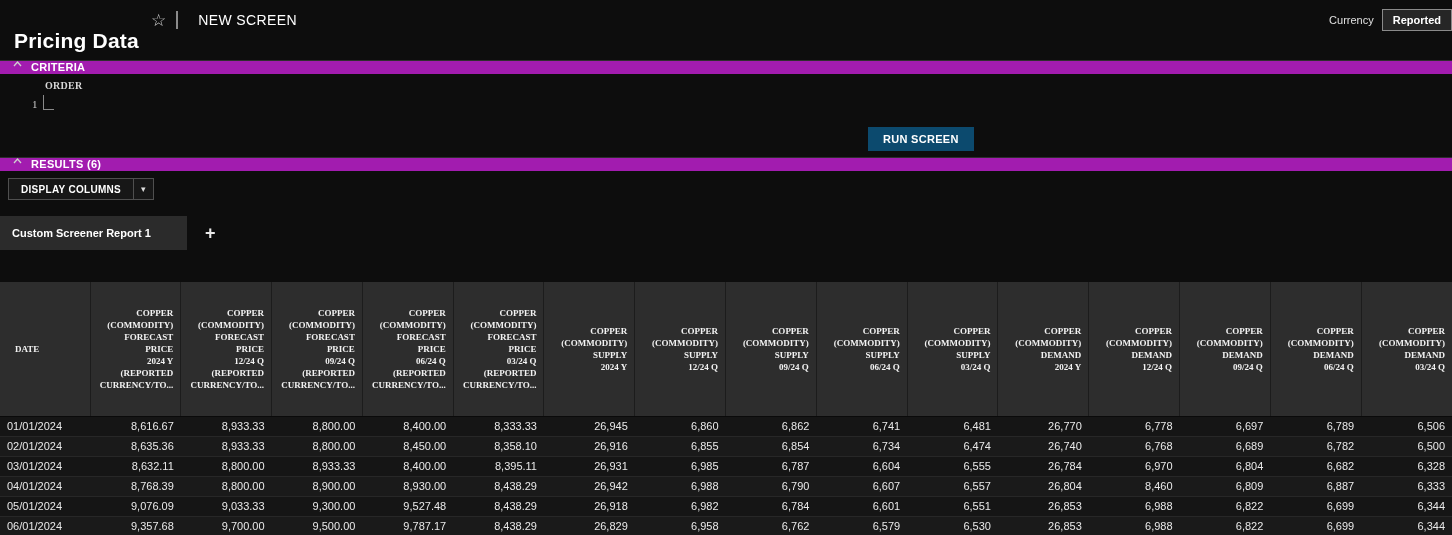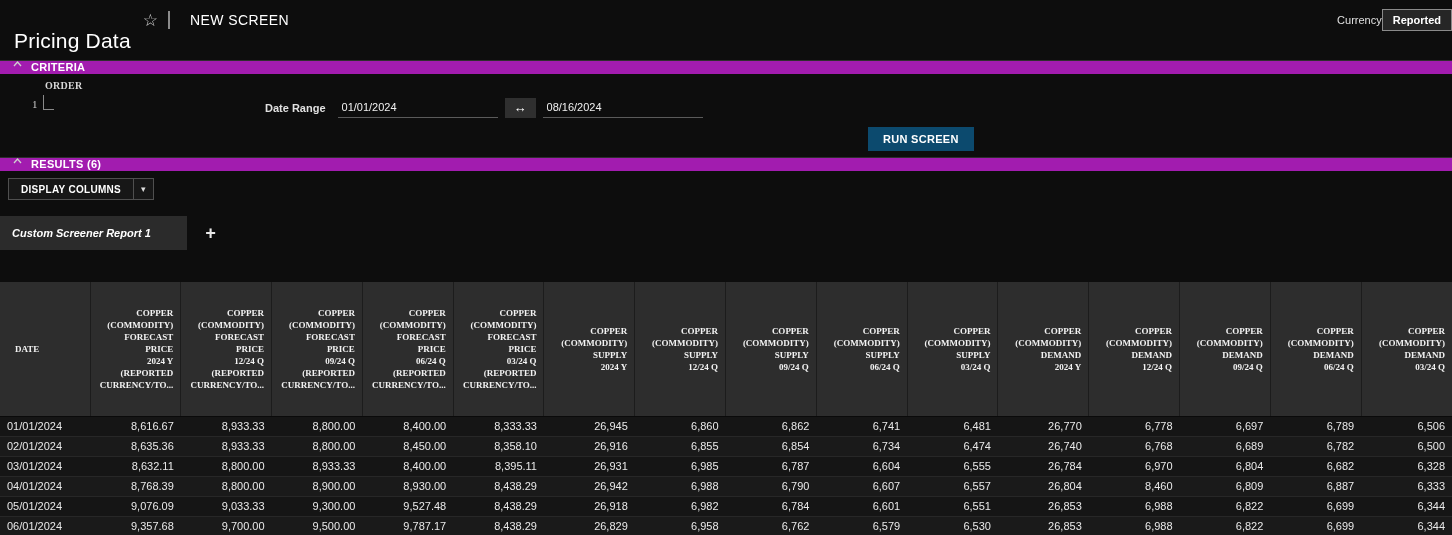"Currency" .currency-label { margin-right: none -> 8px }
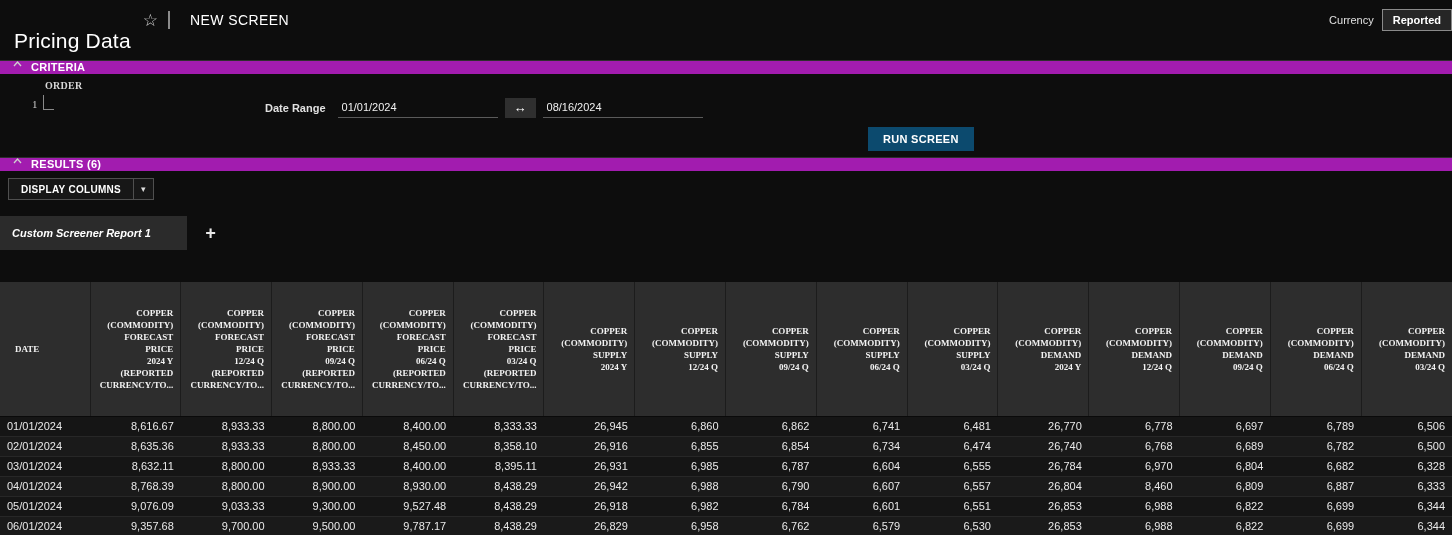"Pricing Data" .page-title { font-weight: normal -> bold }
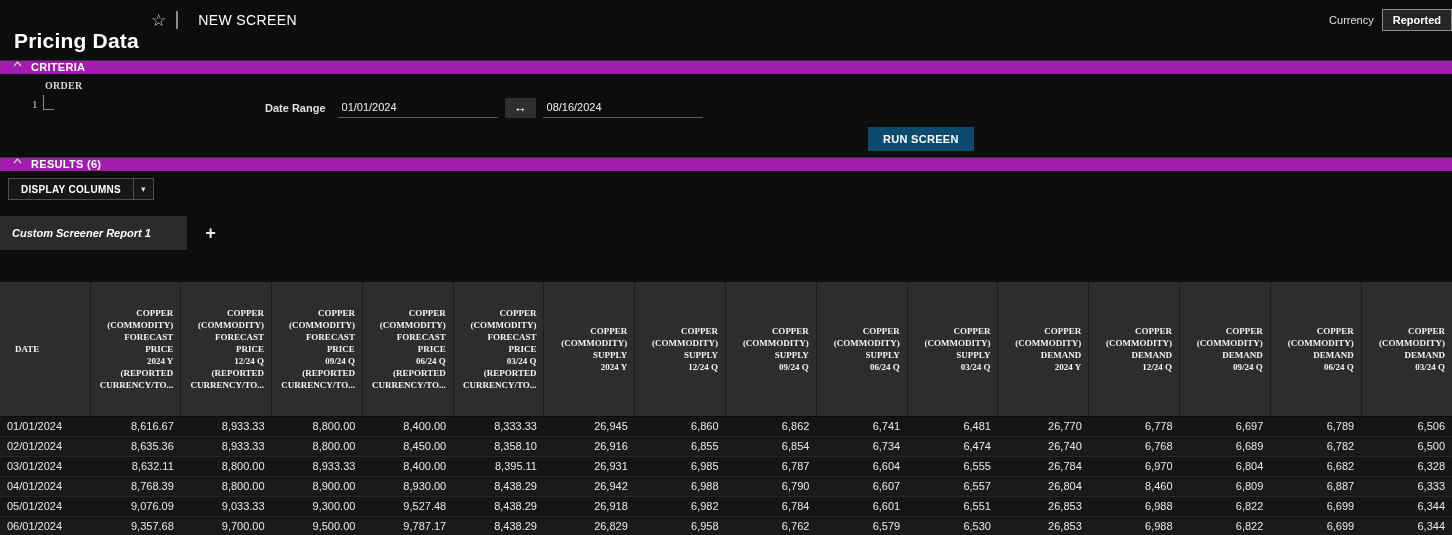"Date Range" div.daterange-group { html: <div> <span>Date Range</span> <input> <button>↔</button> <input> </div> -> none }
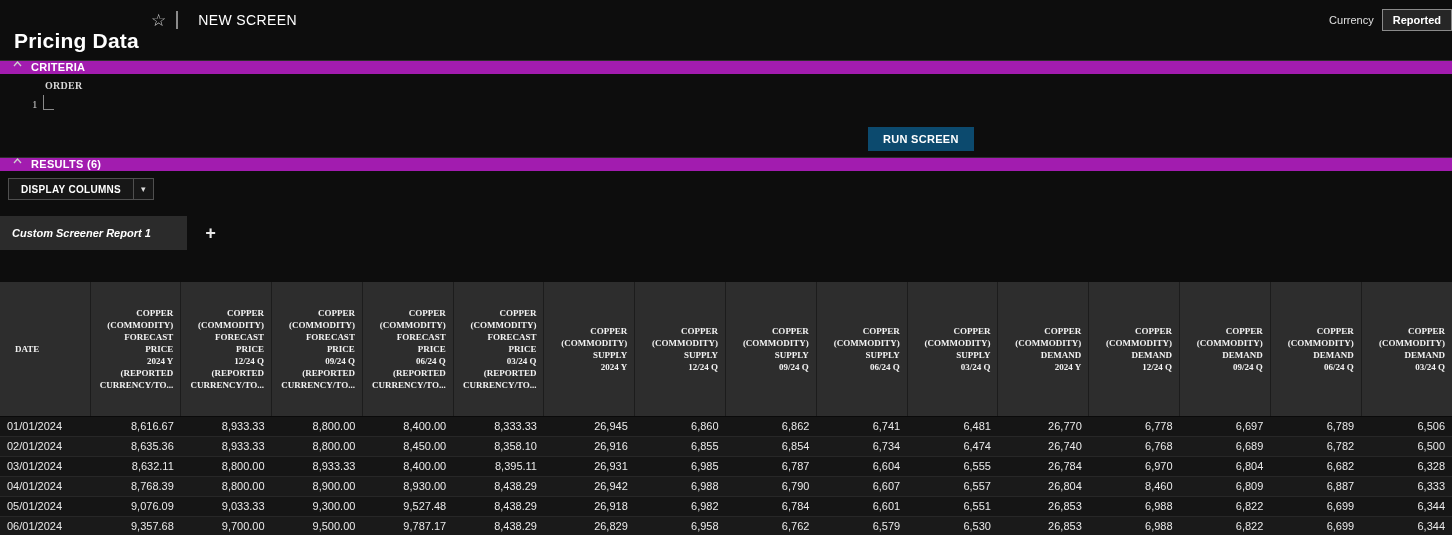"Custom Screener Report 1" .tab-row { font-style: italic -> none }
